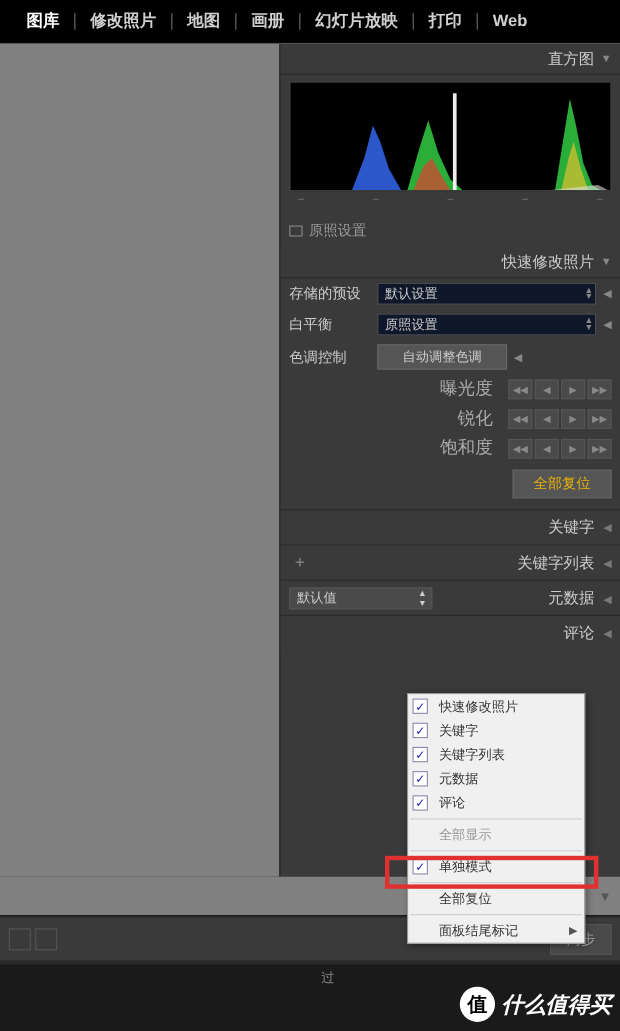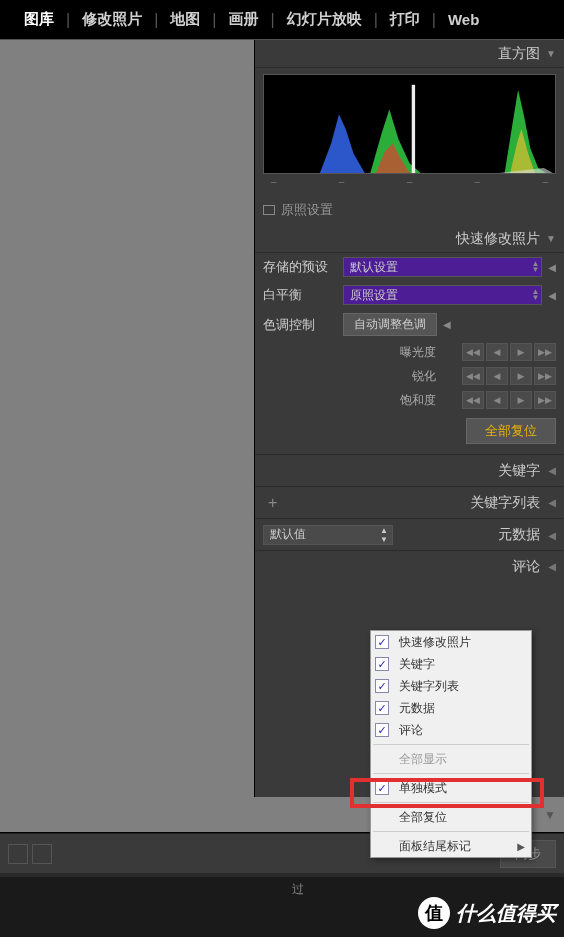"默认设置" .select-ctl { background: #4c1d95 -> #0f172a }
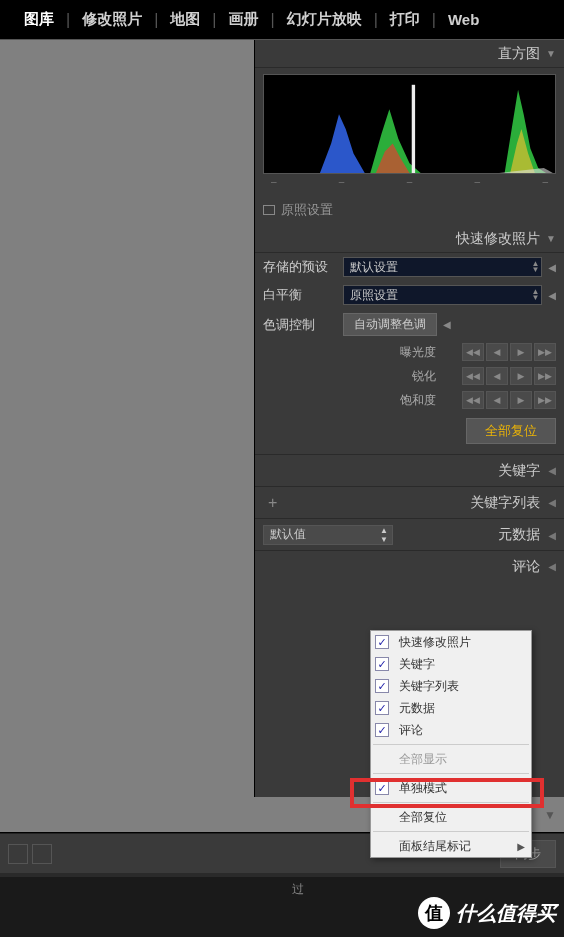"自动调整色调" .btn-auto { padding: 2px 10px -> 2px 22px }
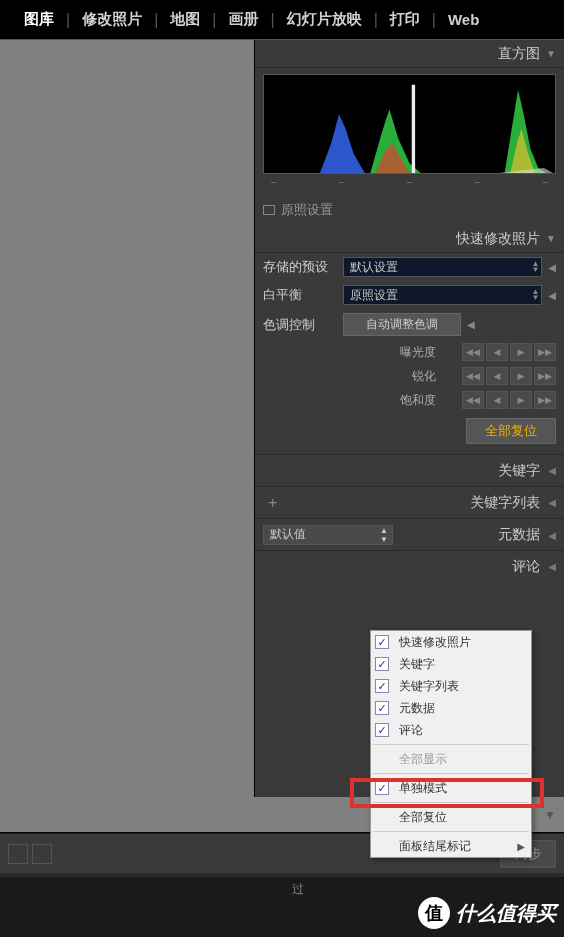"曝光度" .adj-label { font-size: 12px -> 16px; margin-right: 24px -> 12px }
